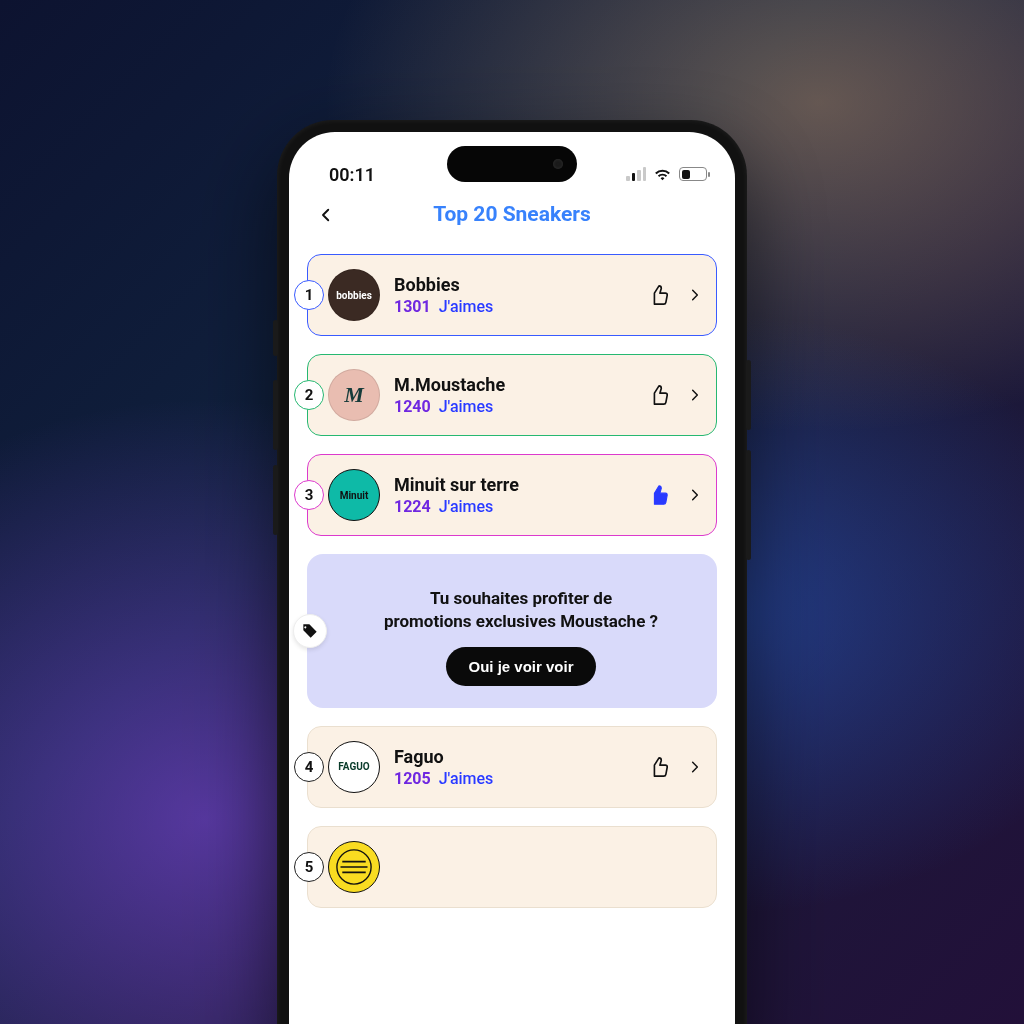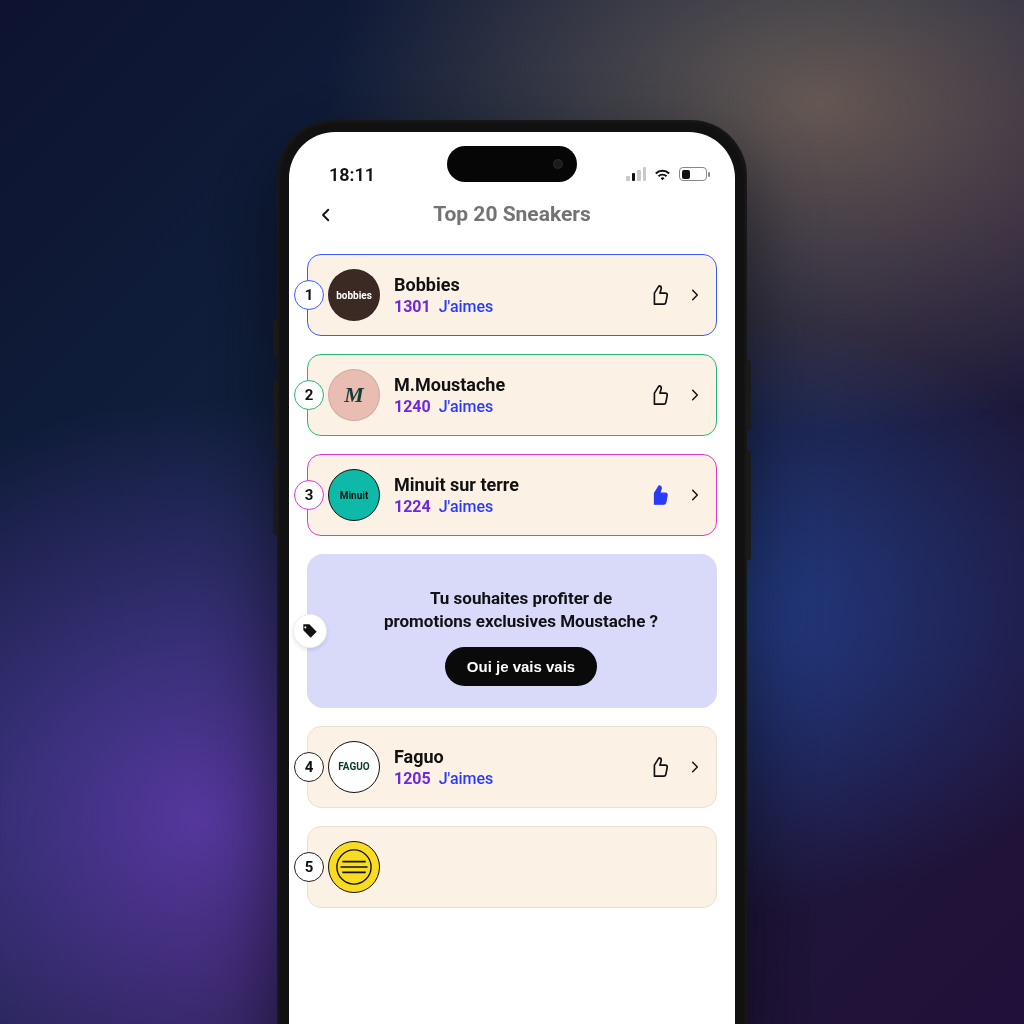"18:11" span { text: 18:11 -> 00:11 }
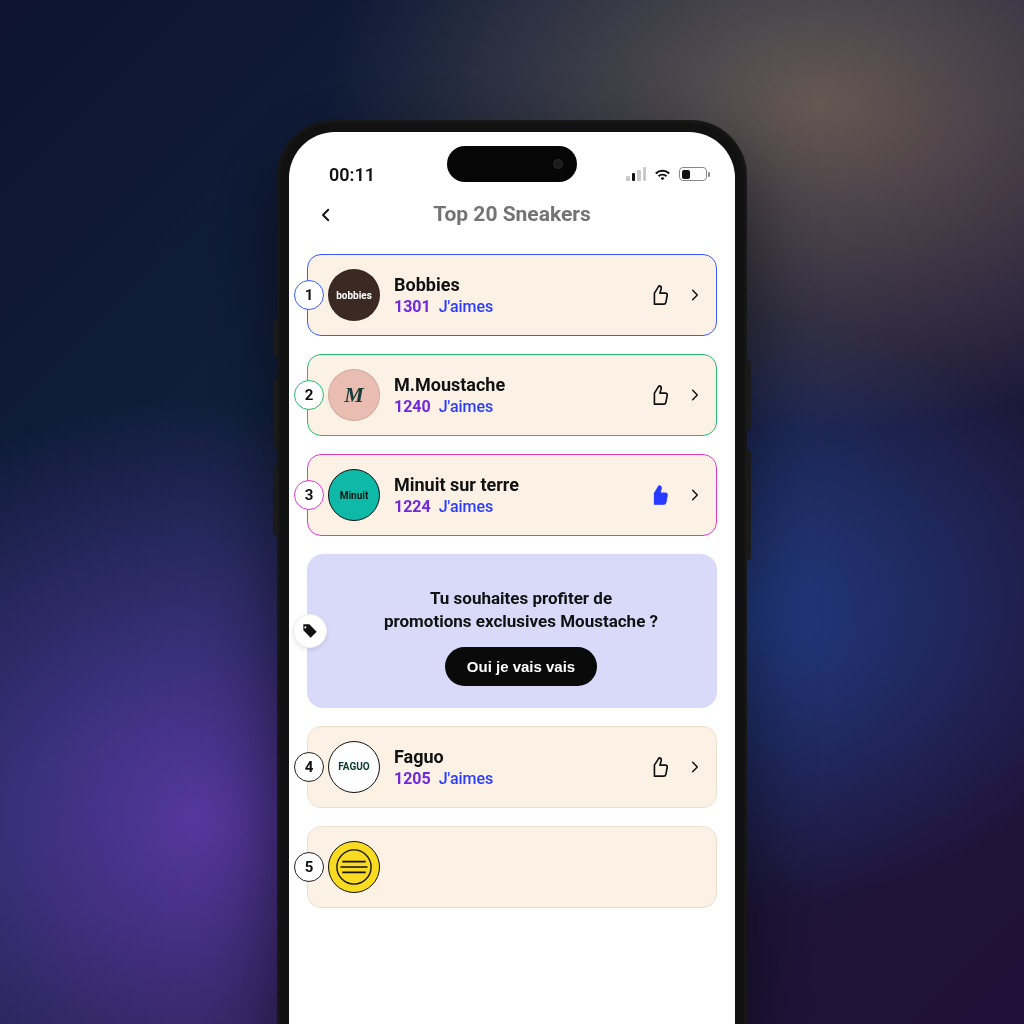"Top 20 Sneakers" .app-title { color: #737373 -> #3b82f6 }
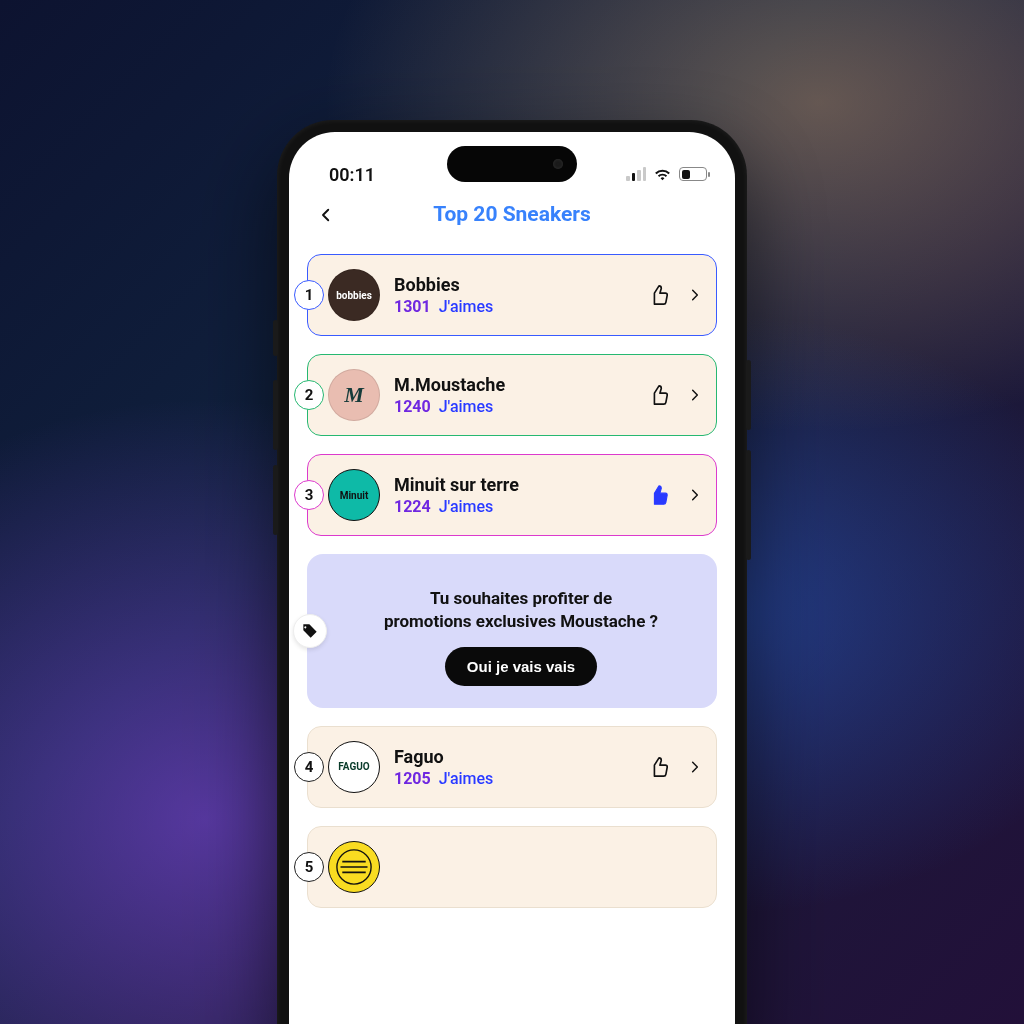"Oui je vais vais" button.promo-cta { text: vais vais -> voir voir }
